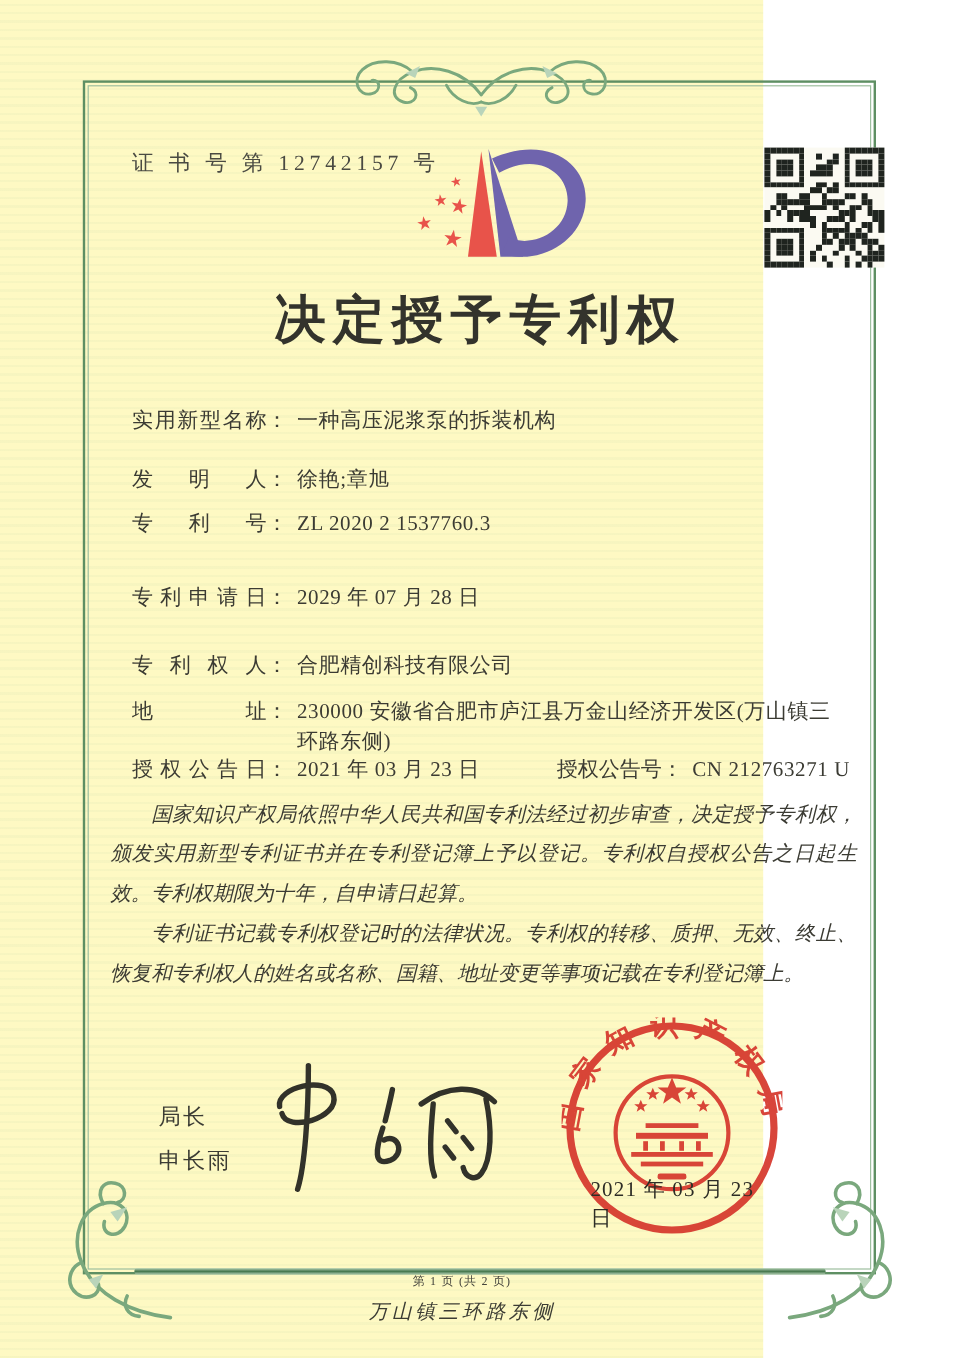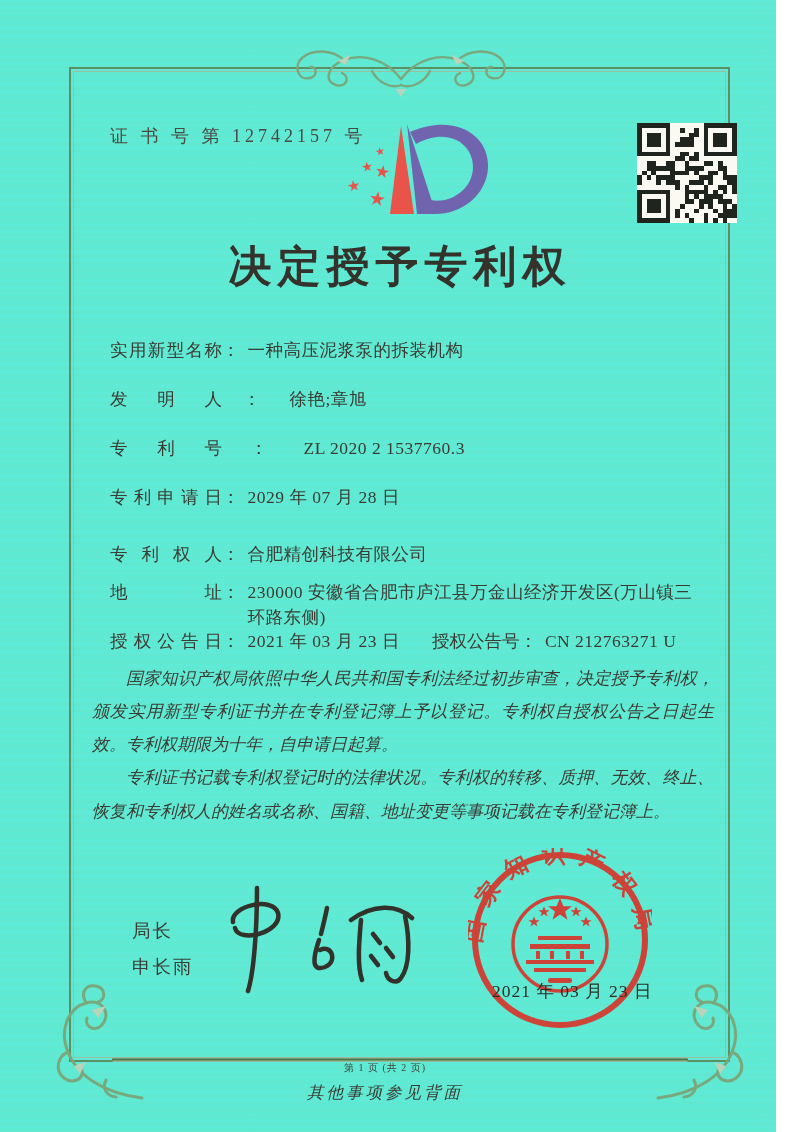"证 书 号 第 12742157" .page { background: #5eead4 -> #fef9c3; width: 776px -> 636px }
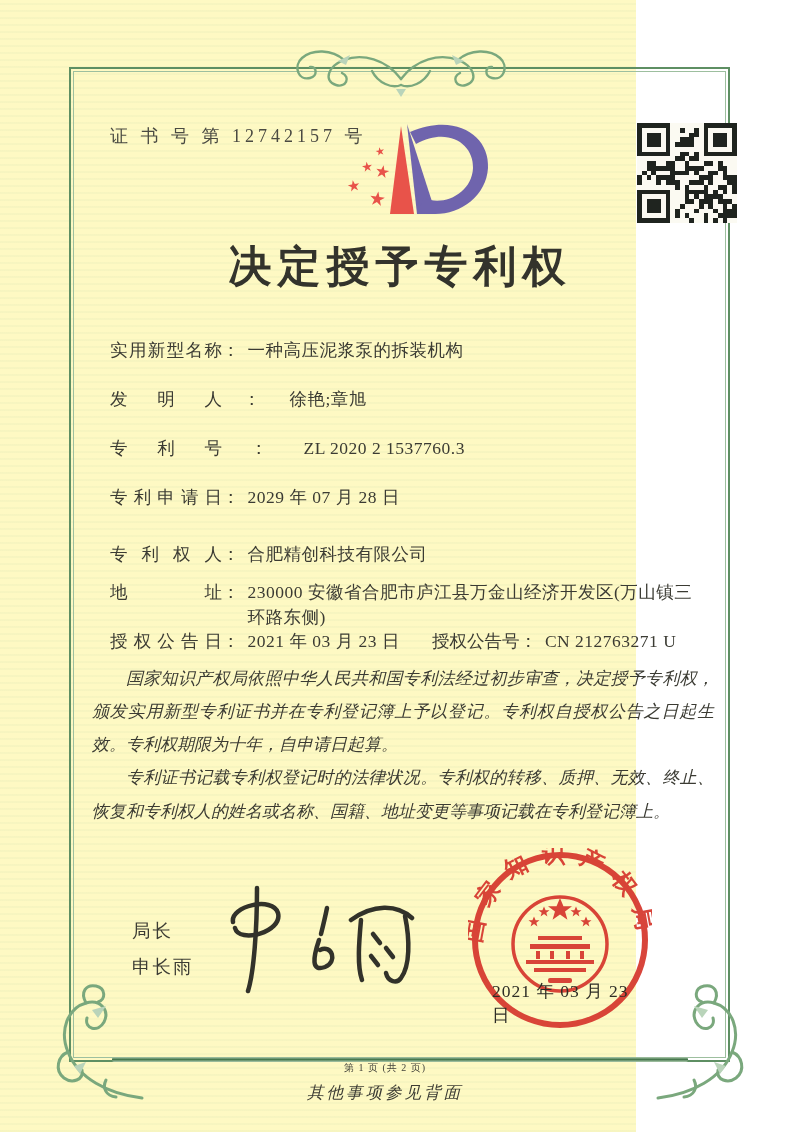"发明人" div.abs { gap: 21px -> none }
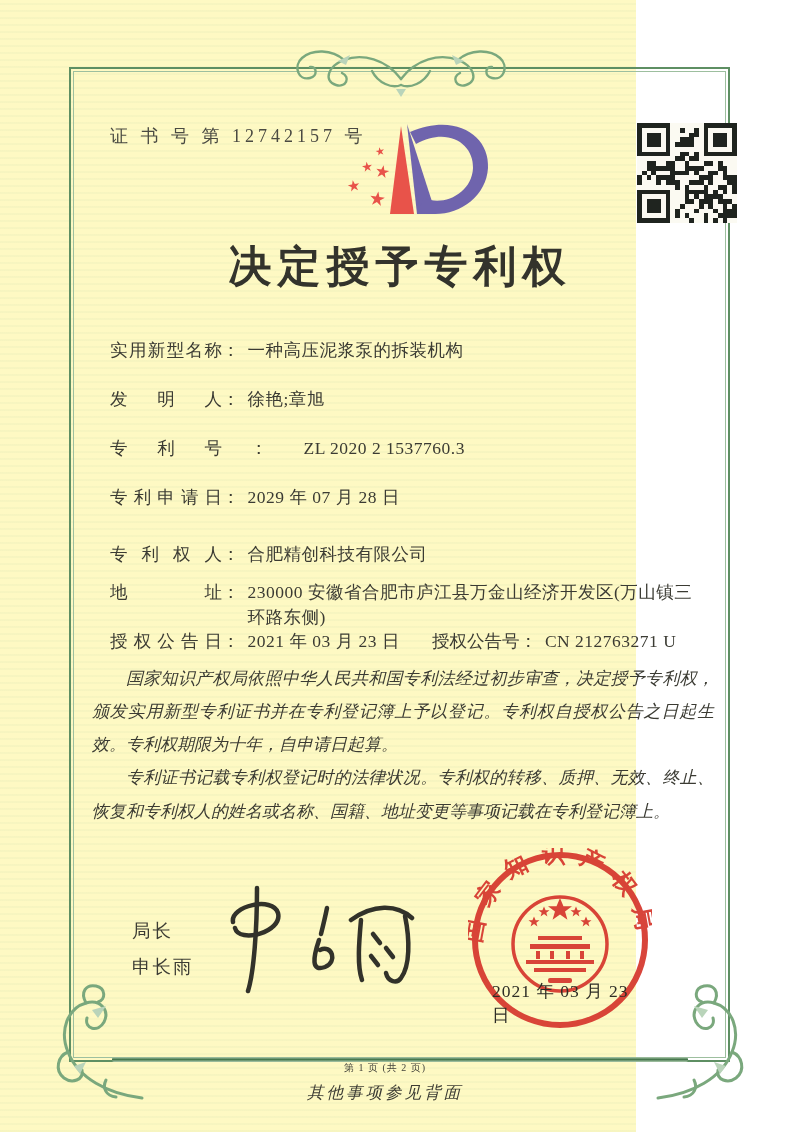"专利号" div.abs { gap: 28px -> none; top: 436px -> 424px }
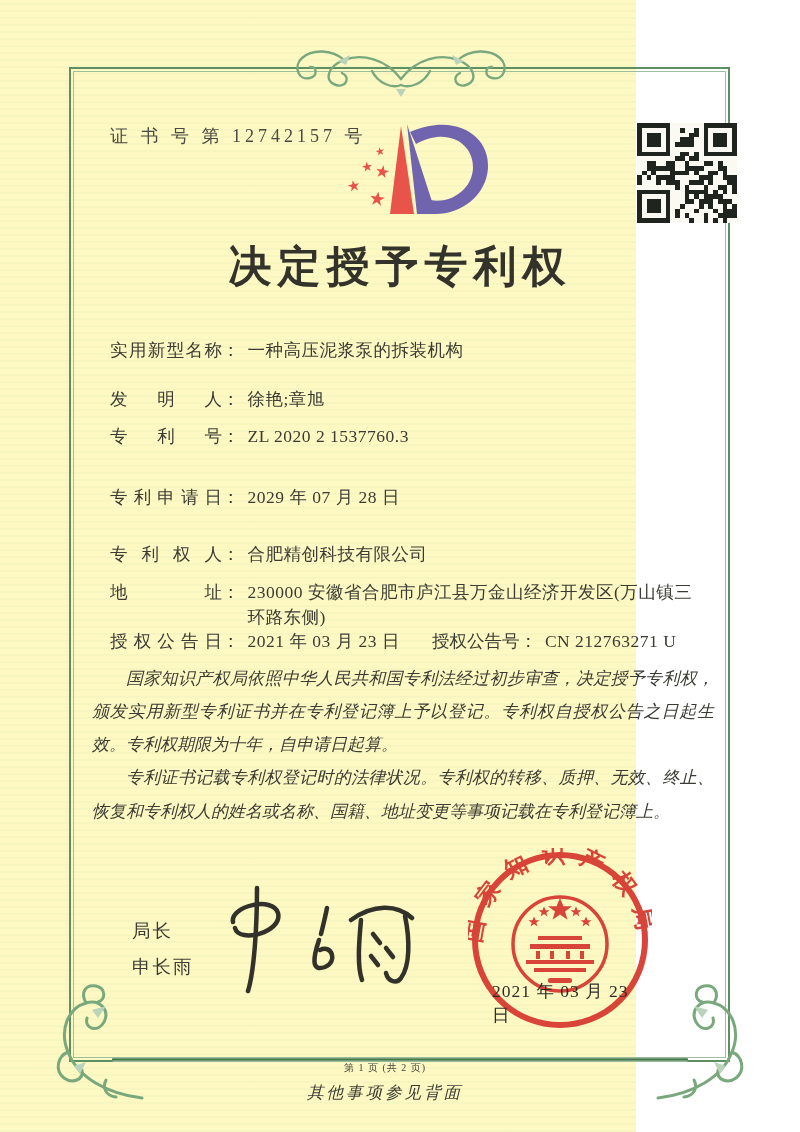"授权公告号" .grant-no-group { margin-left: 32px -> 64px }
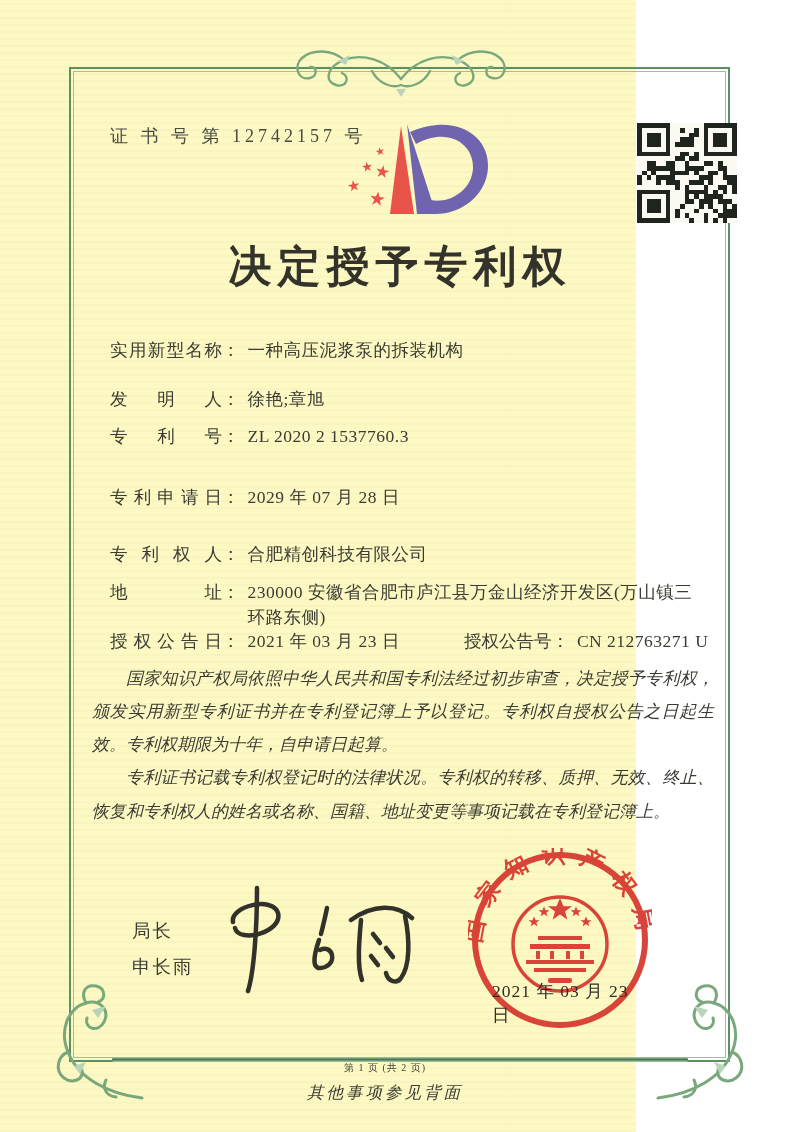"其他事项参见背面" div.abs { text: 其他事项参见背面 -> 万山镇三环路东侧 }
